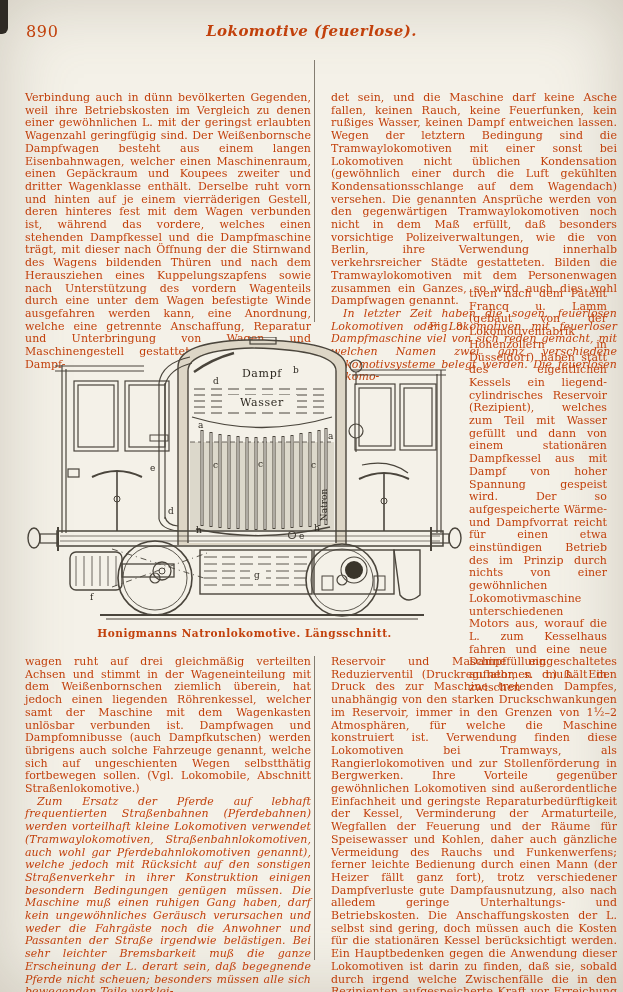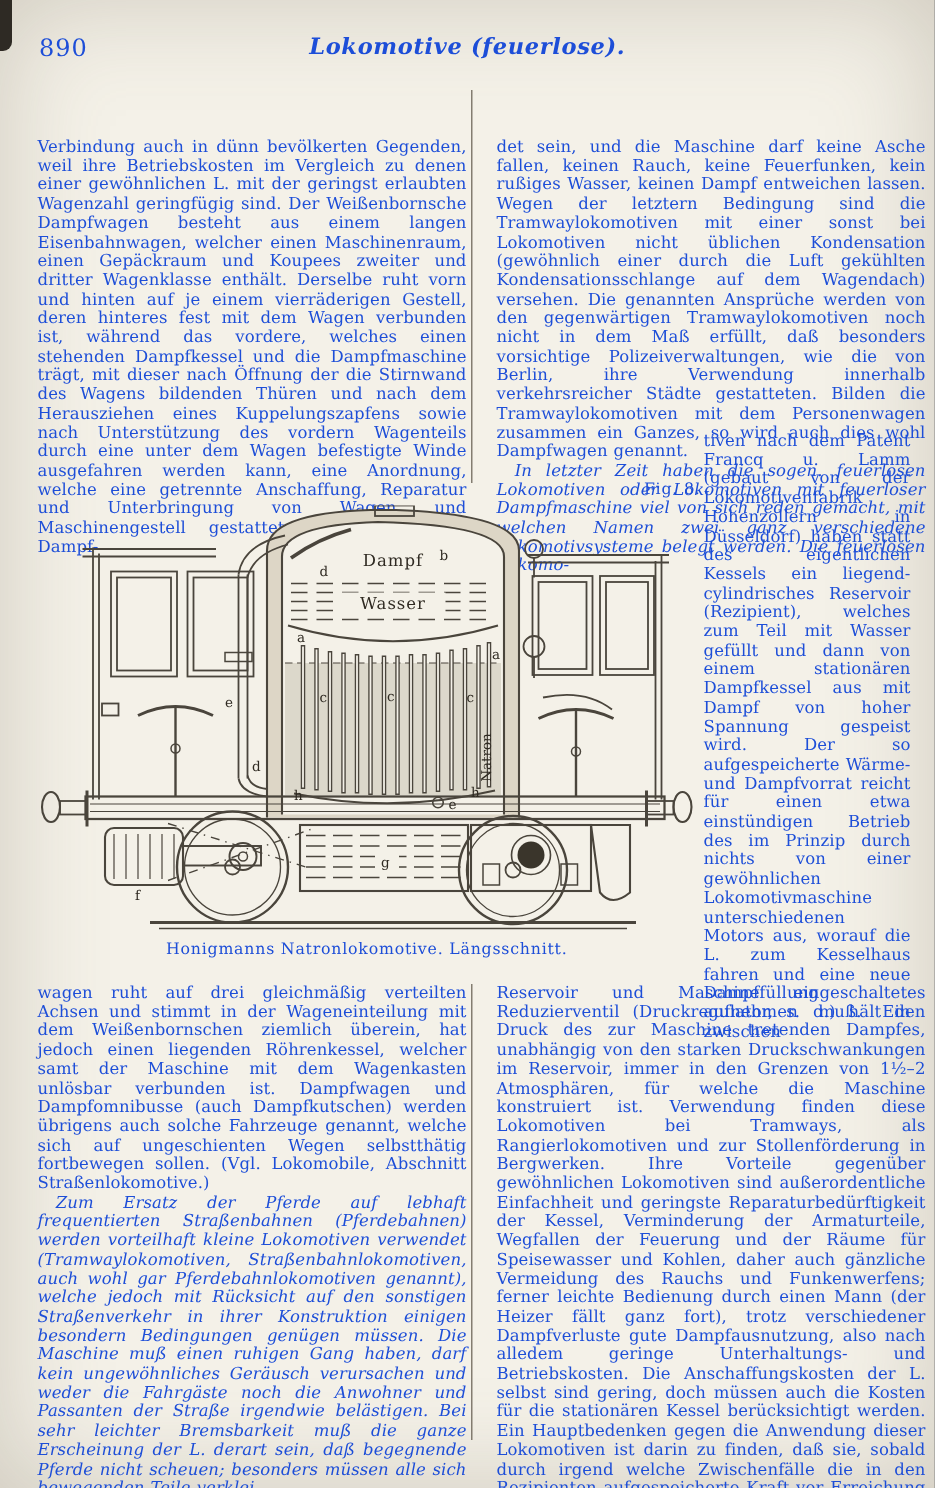"890" .page { color: #1d4ed8 -> #c2410c }
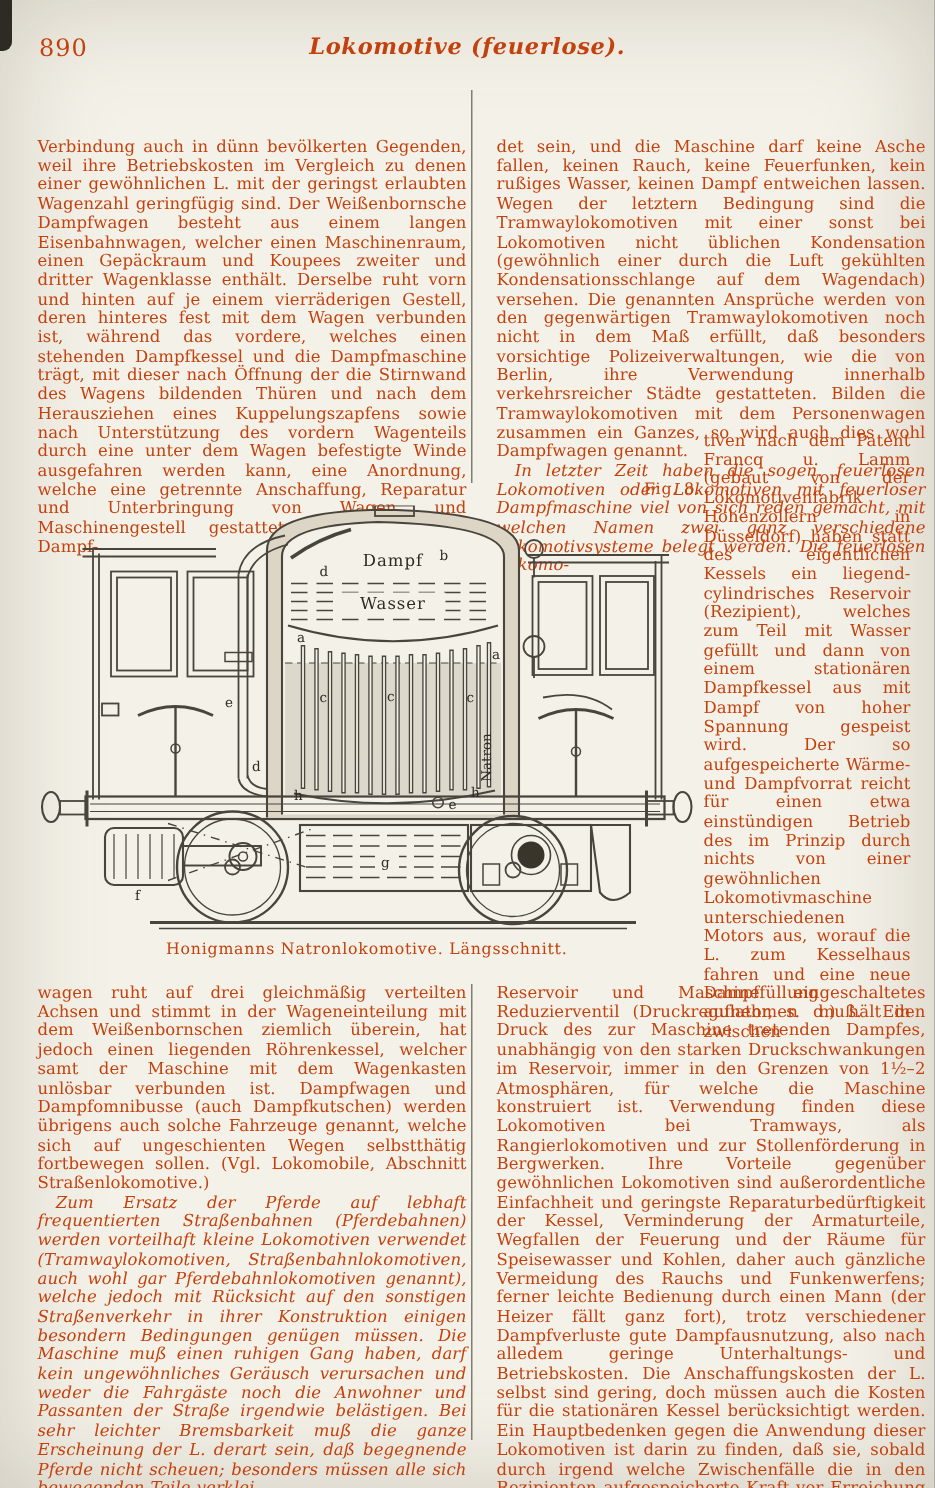"Honigmanns Natronlokomotive." .fig-caption { font-weight: 400 -> 700 }
